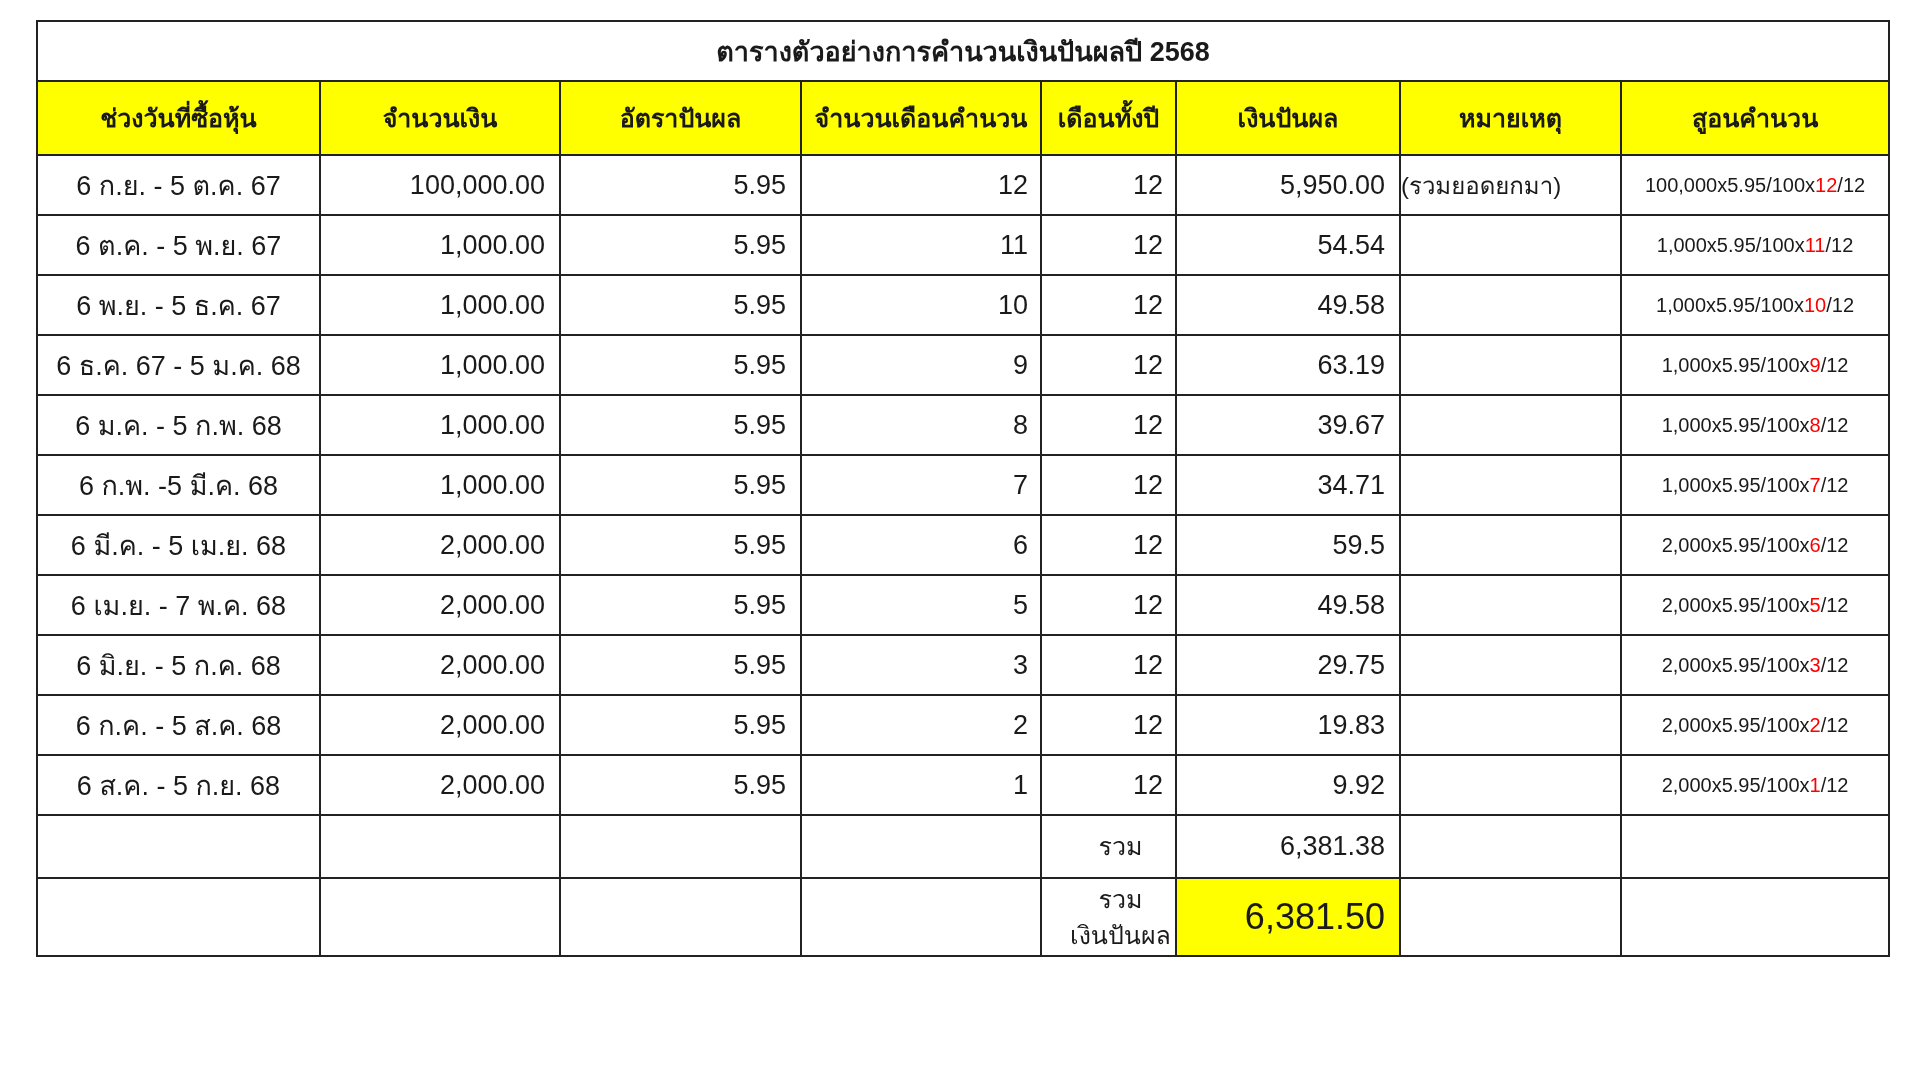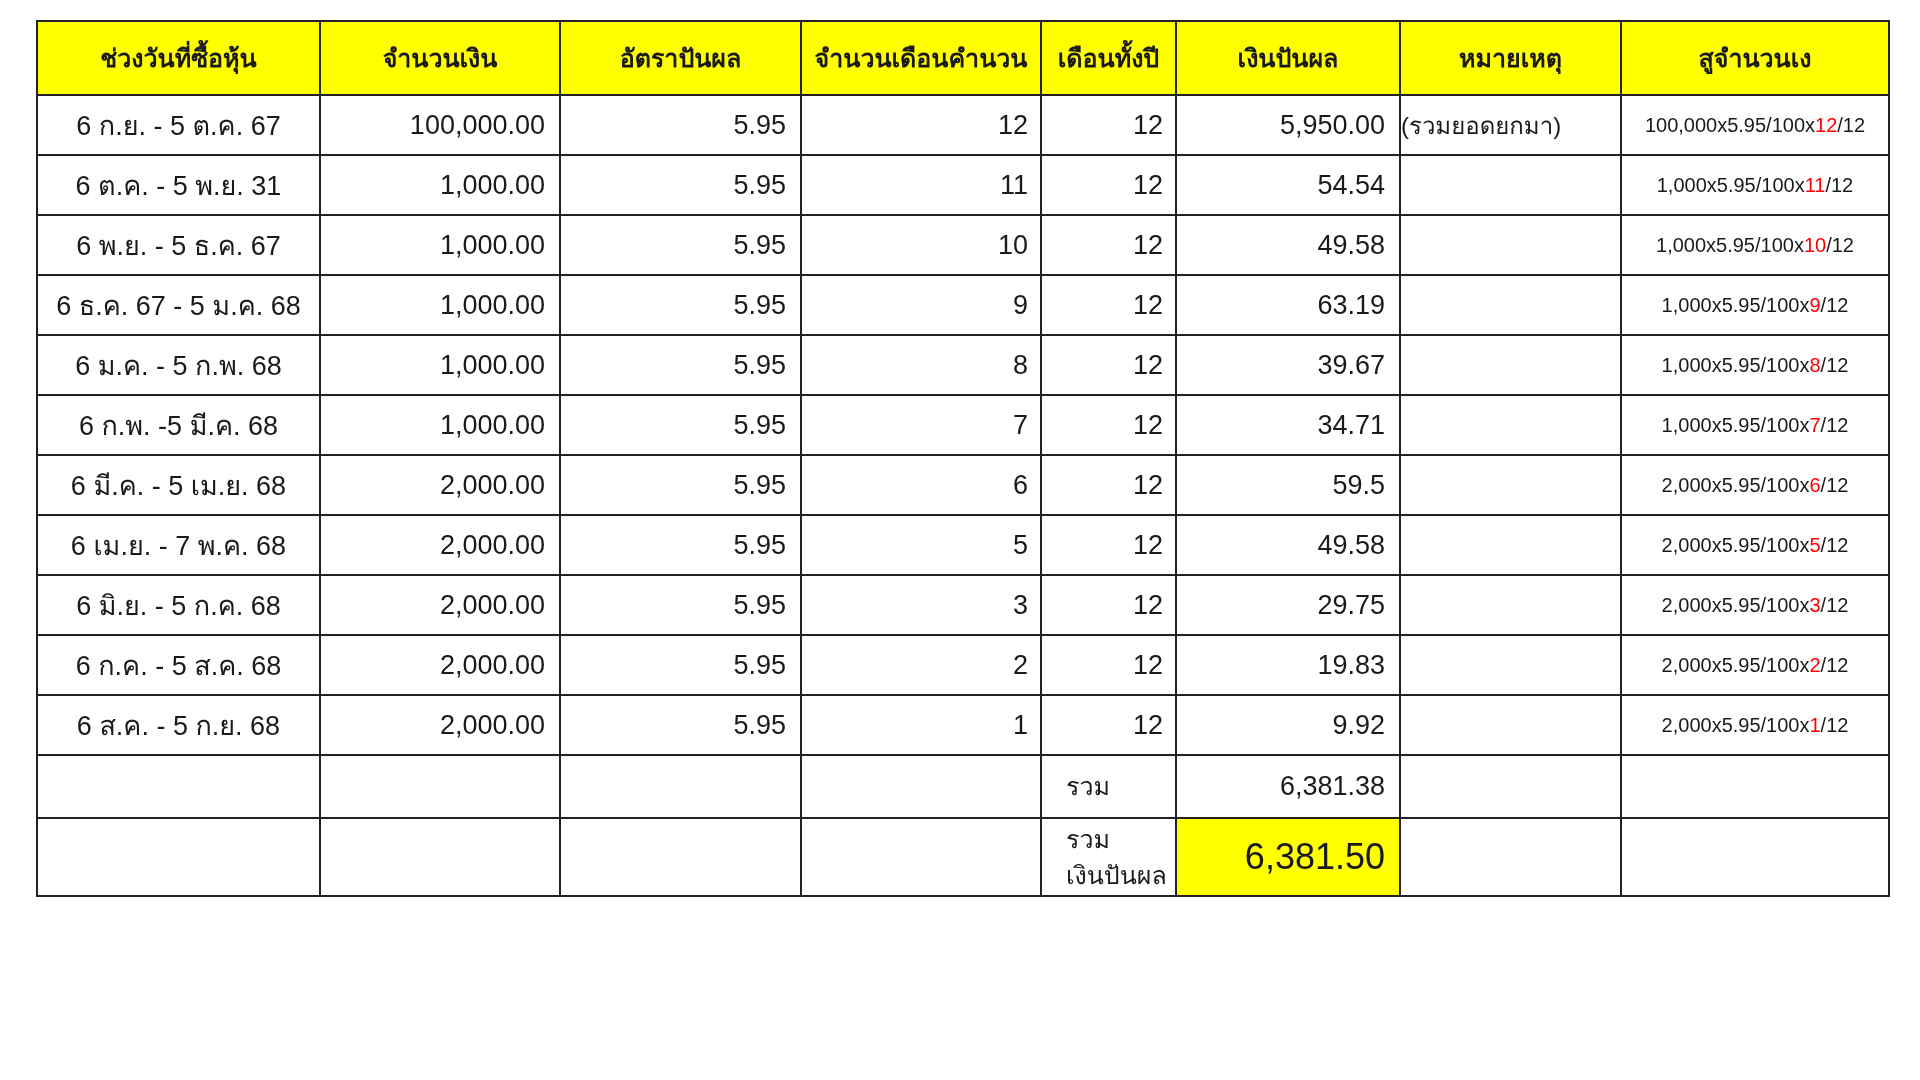"ตารางตัวอย่างการคำนวนเงินปันผลปี 2568" tr.r-title { html: none -> <tr> <td>ตารางตัวอย่างการคำนวนเงินปันผลปี 2568</td> </tr> }
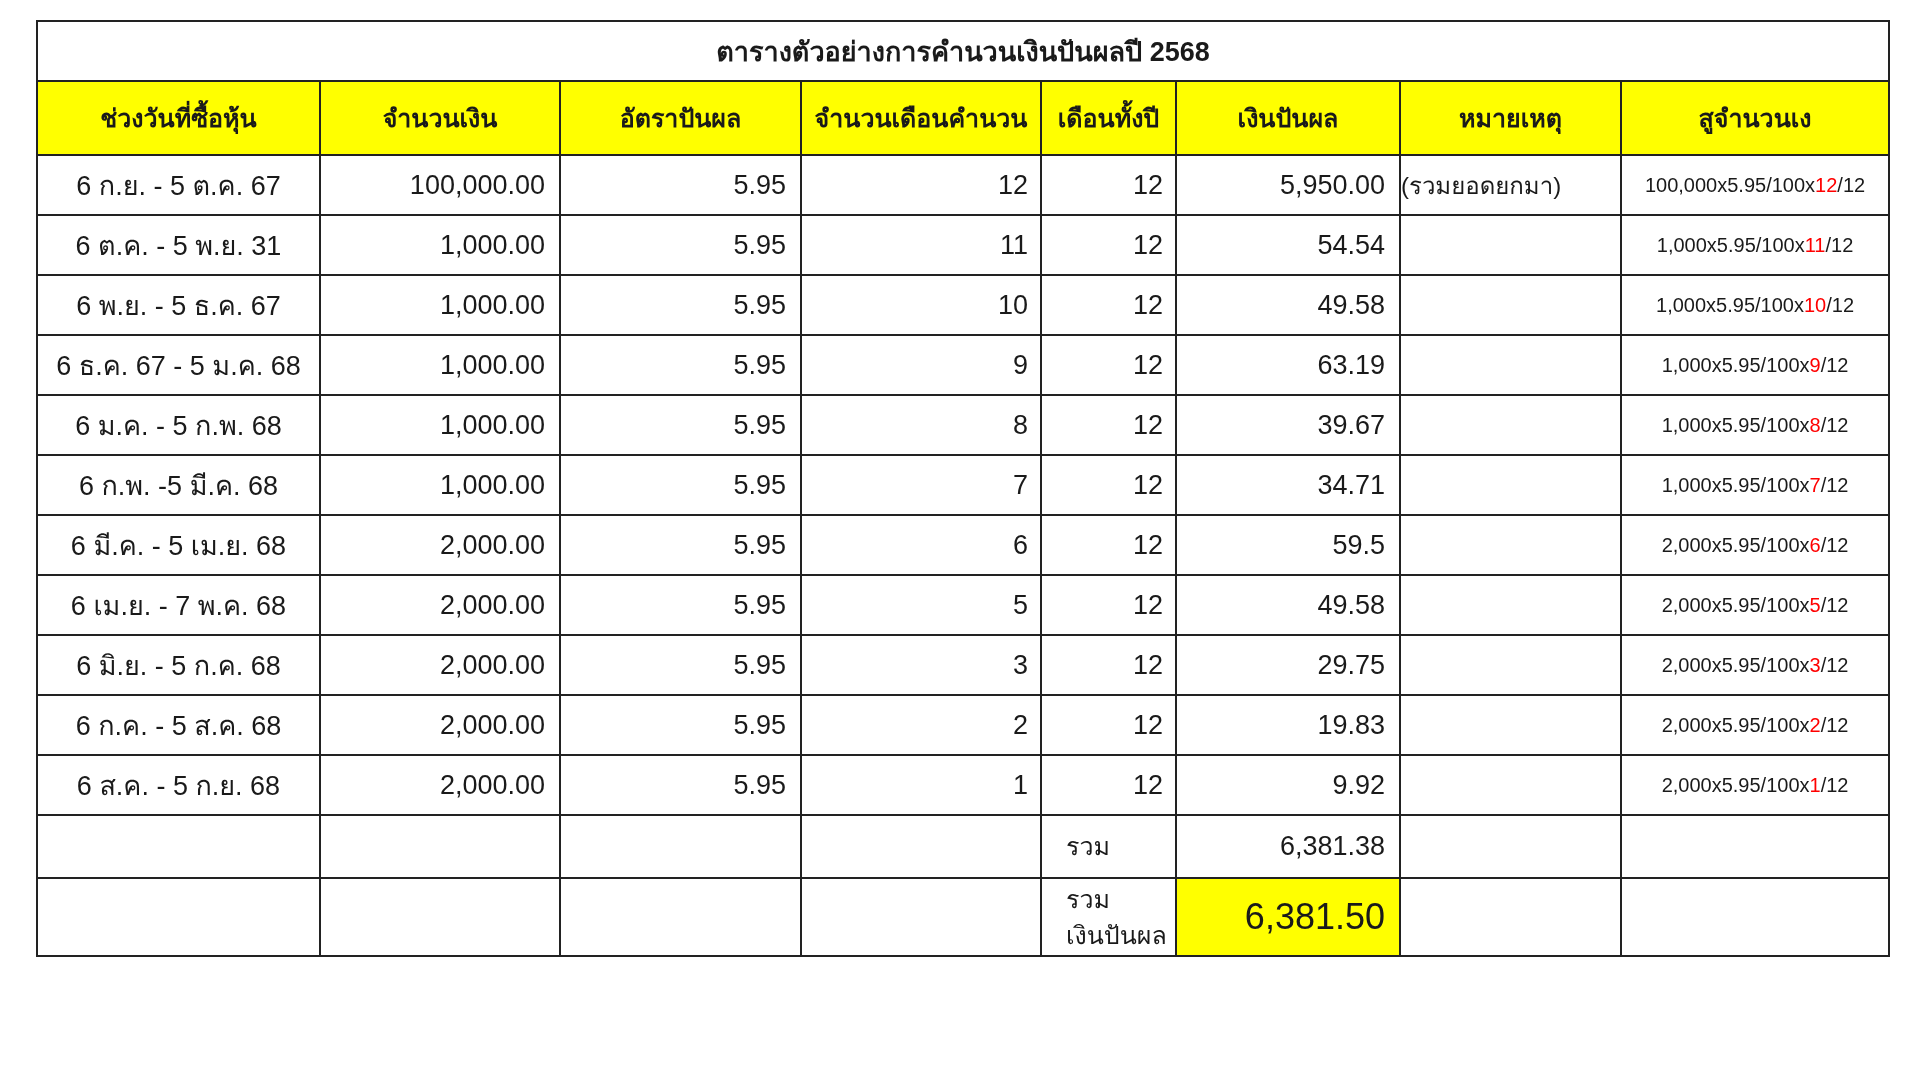"สูจำนวนเง" td.head-cell { text: สูจำนวนเง -> สูอนคำนวน }
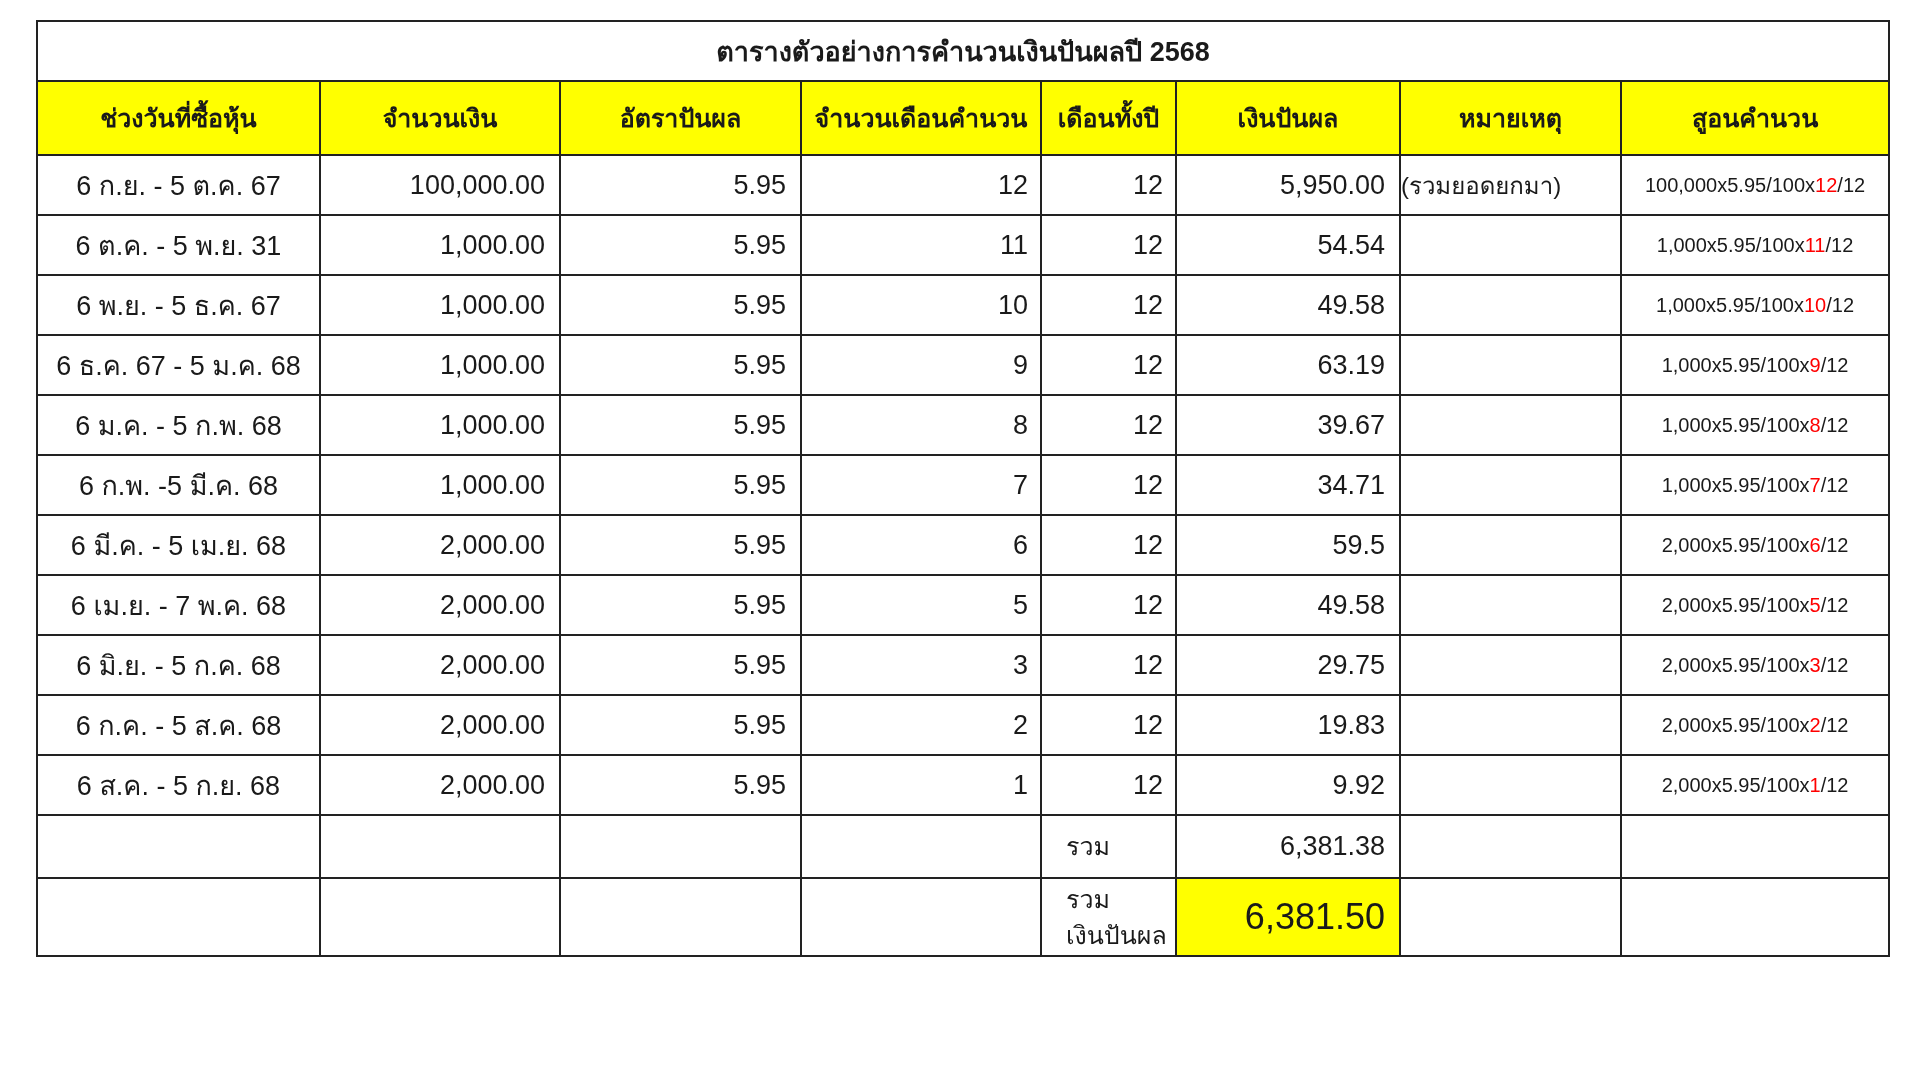"6 ต.ค. - 5 พ.ย." td.c-period { text: 31 -> 67 }
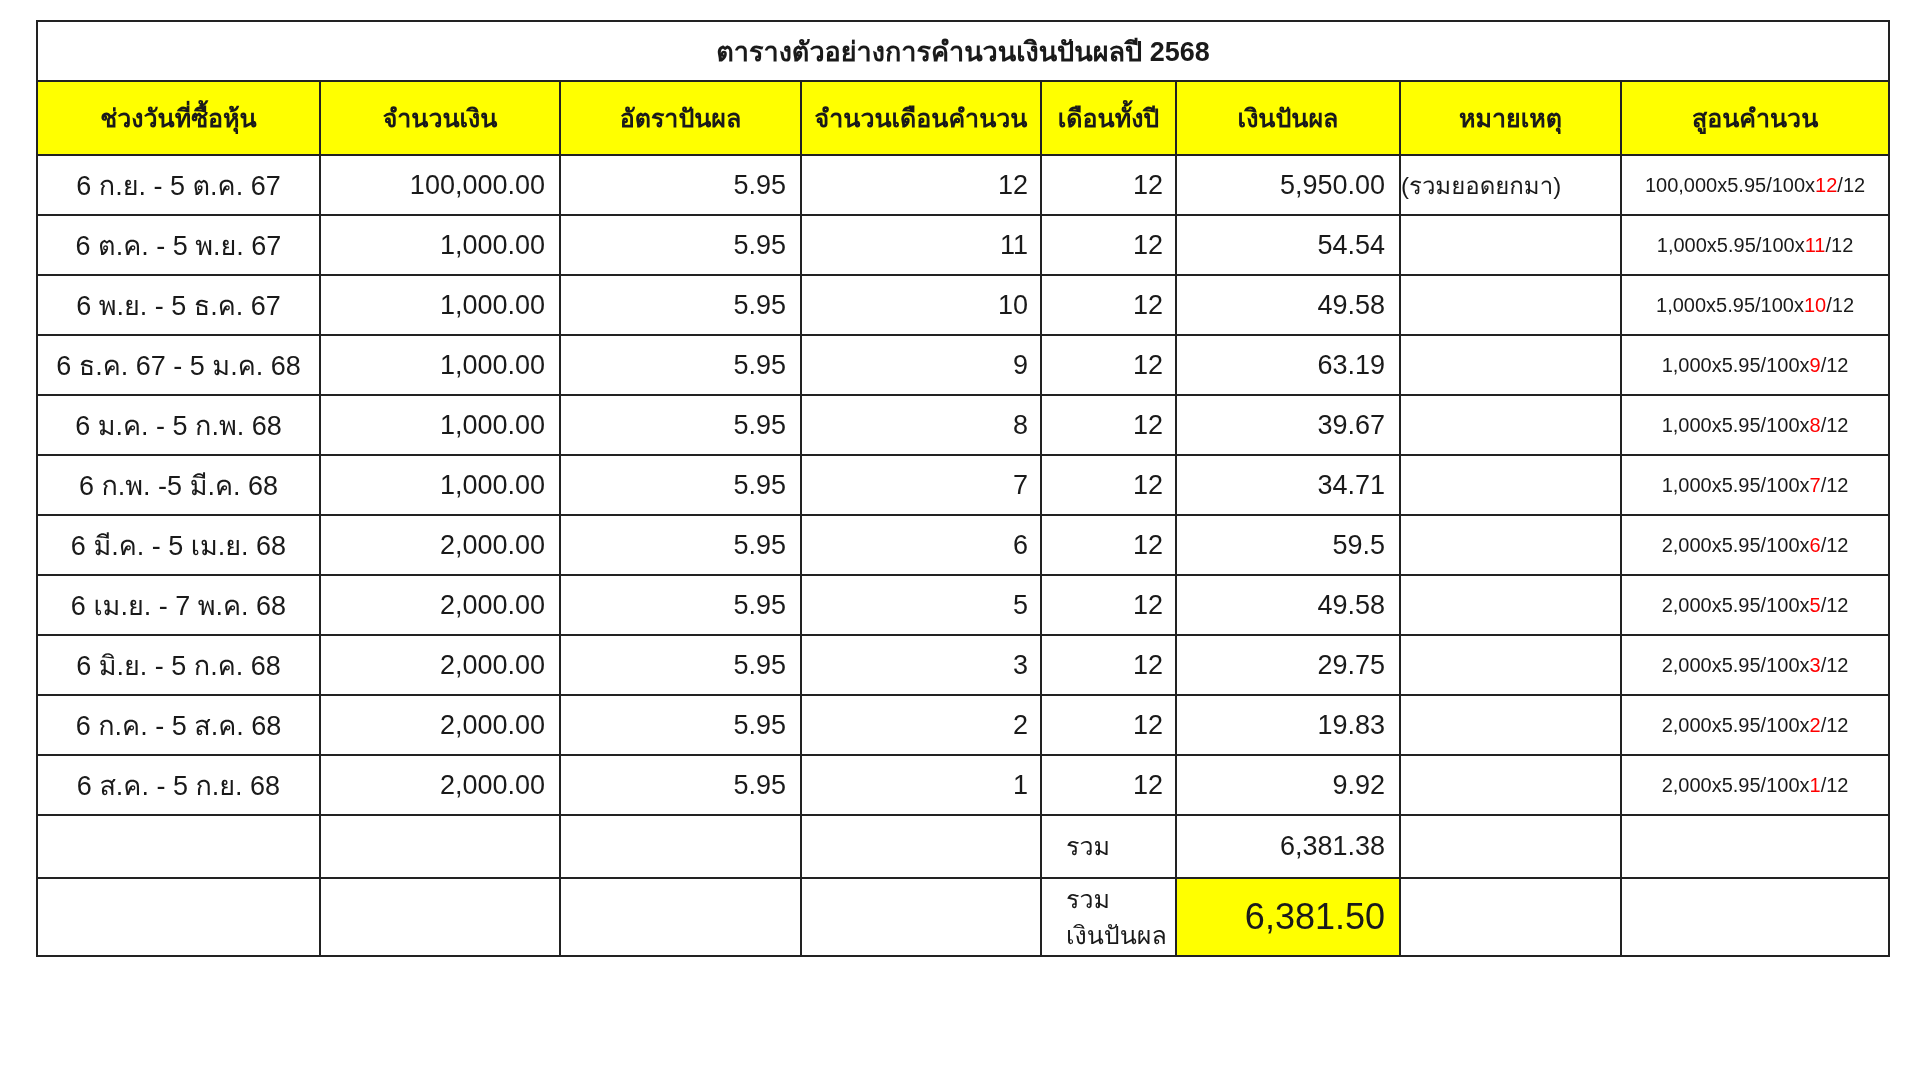"รวม" .c-label { text-align: left -> center }
